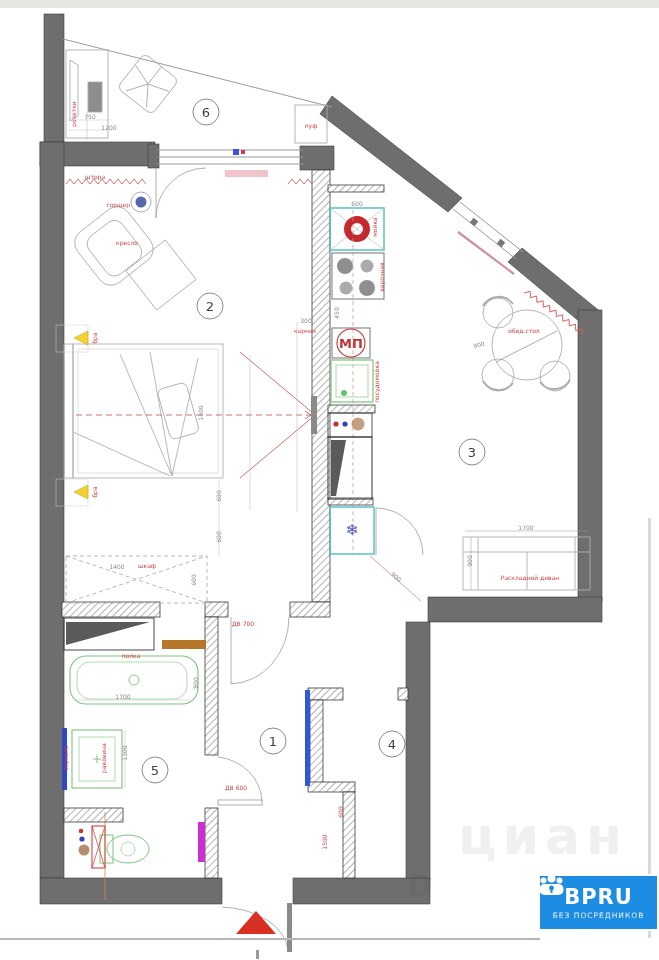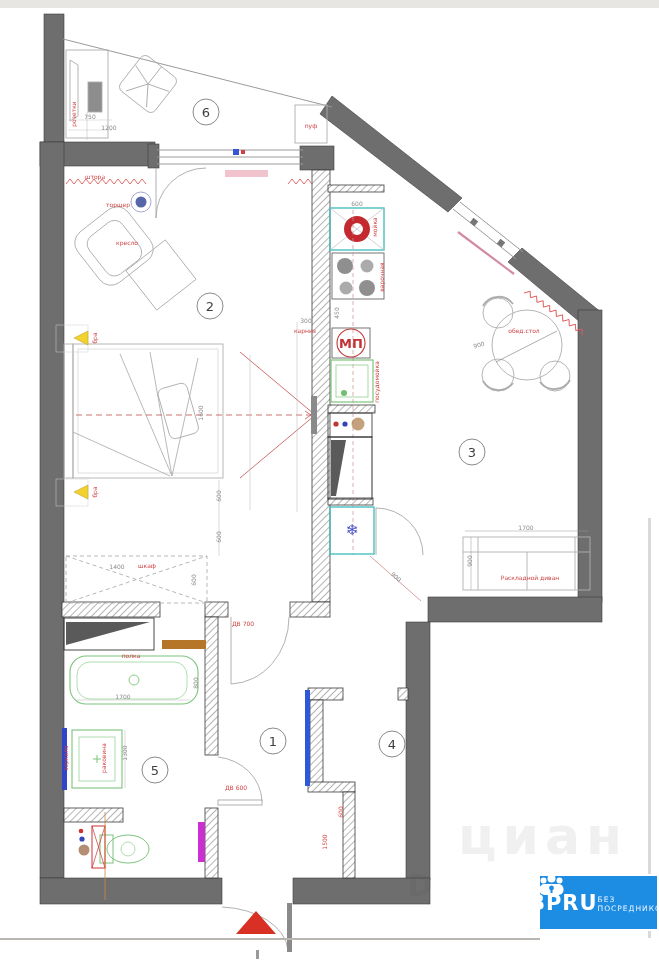"BPRU" .logo { flex-direction: row -> column }
